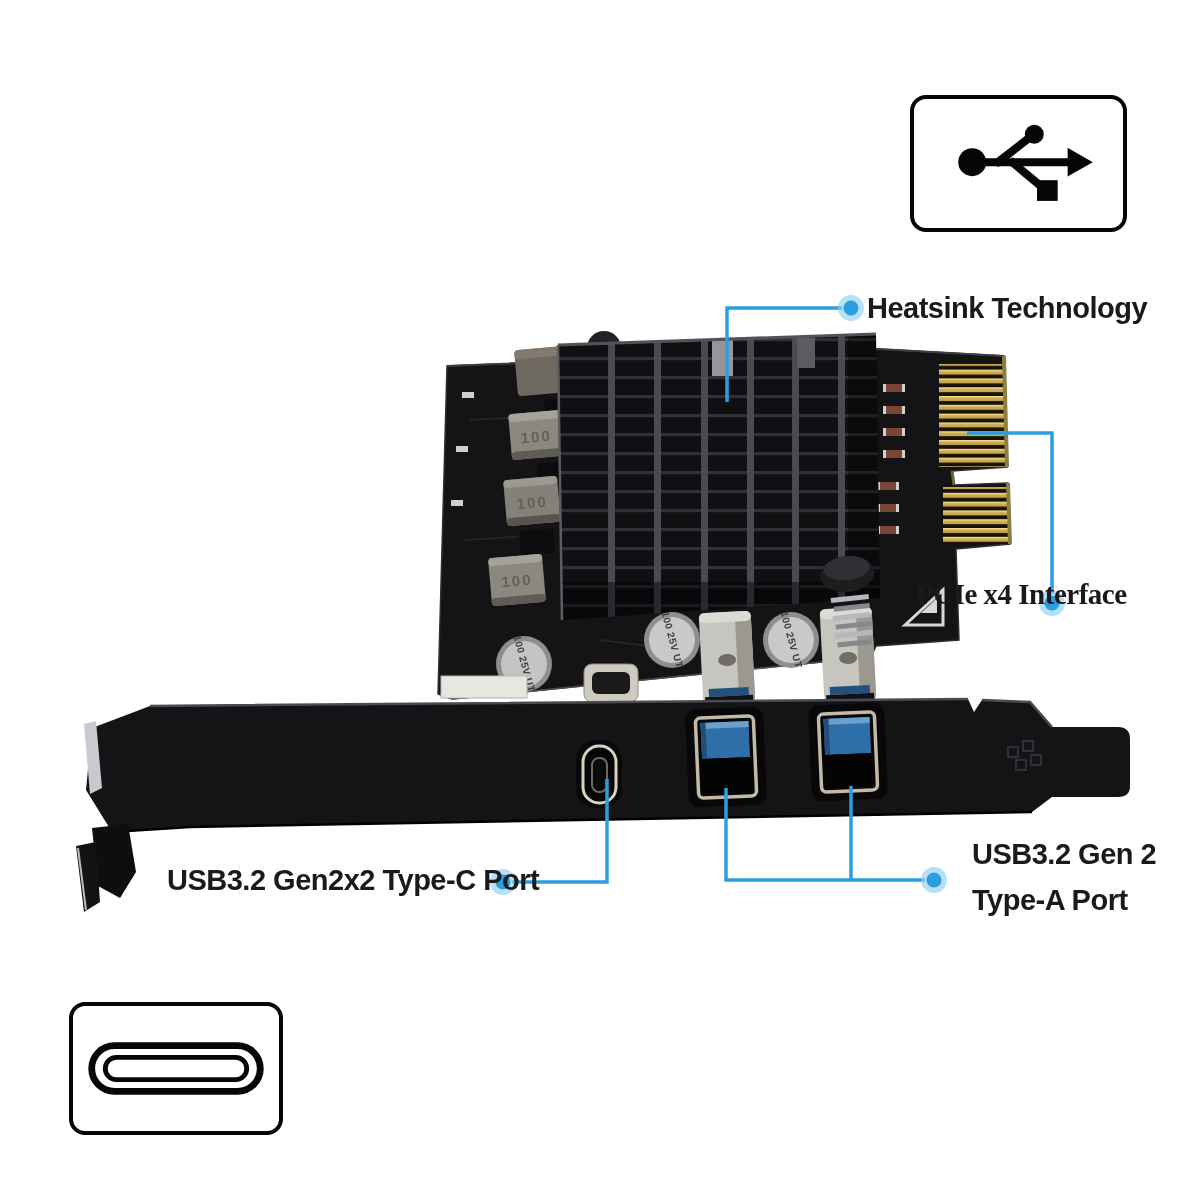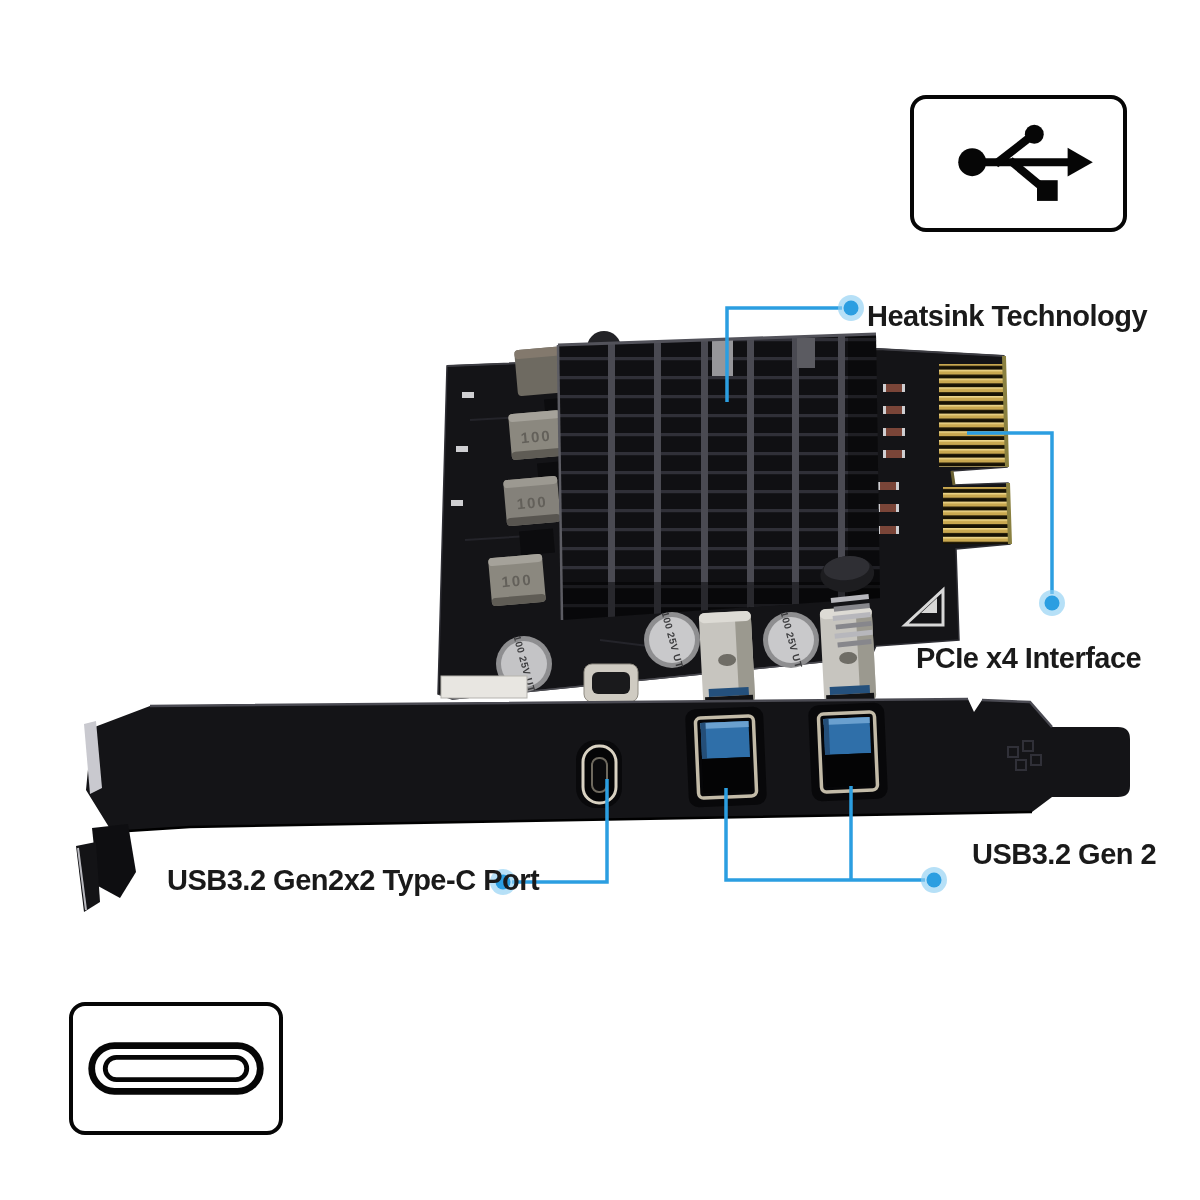"Heatsink Technology" div.label { margin-top: 8px -> none }
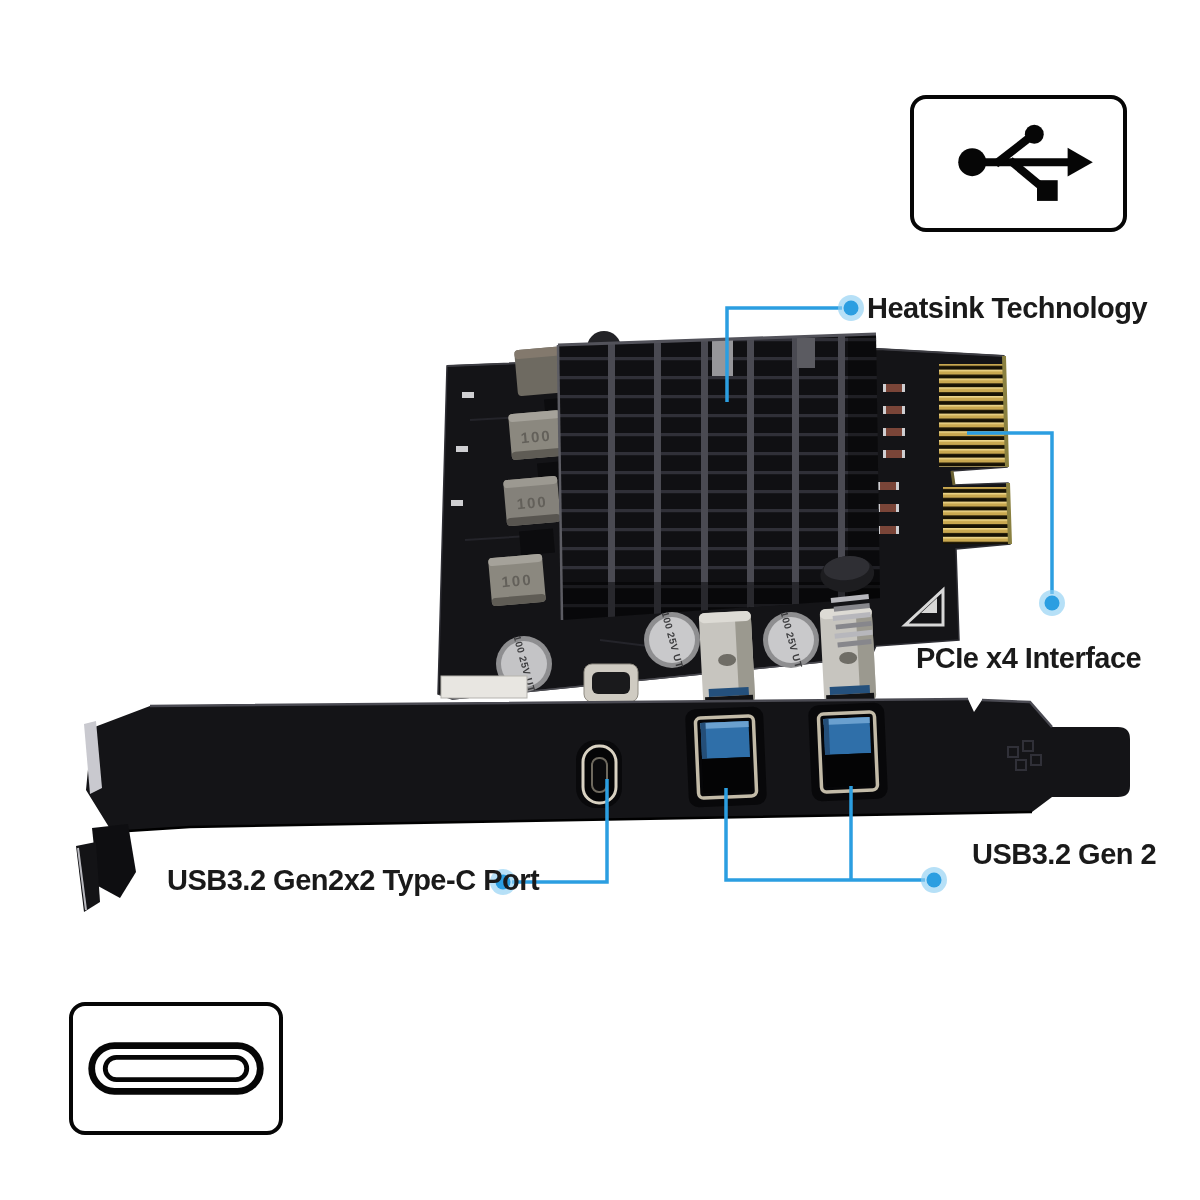"PCIe x4 Interface" div.label { font-family: none -> Liberation Serif, serif; top: 640px -> 576px }
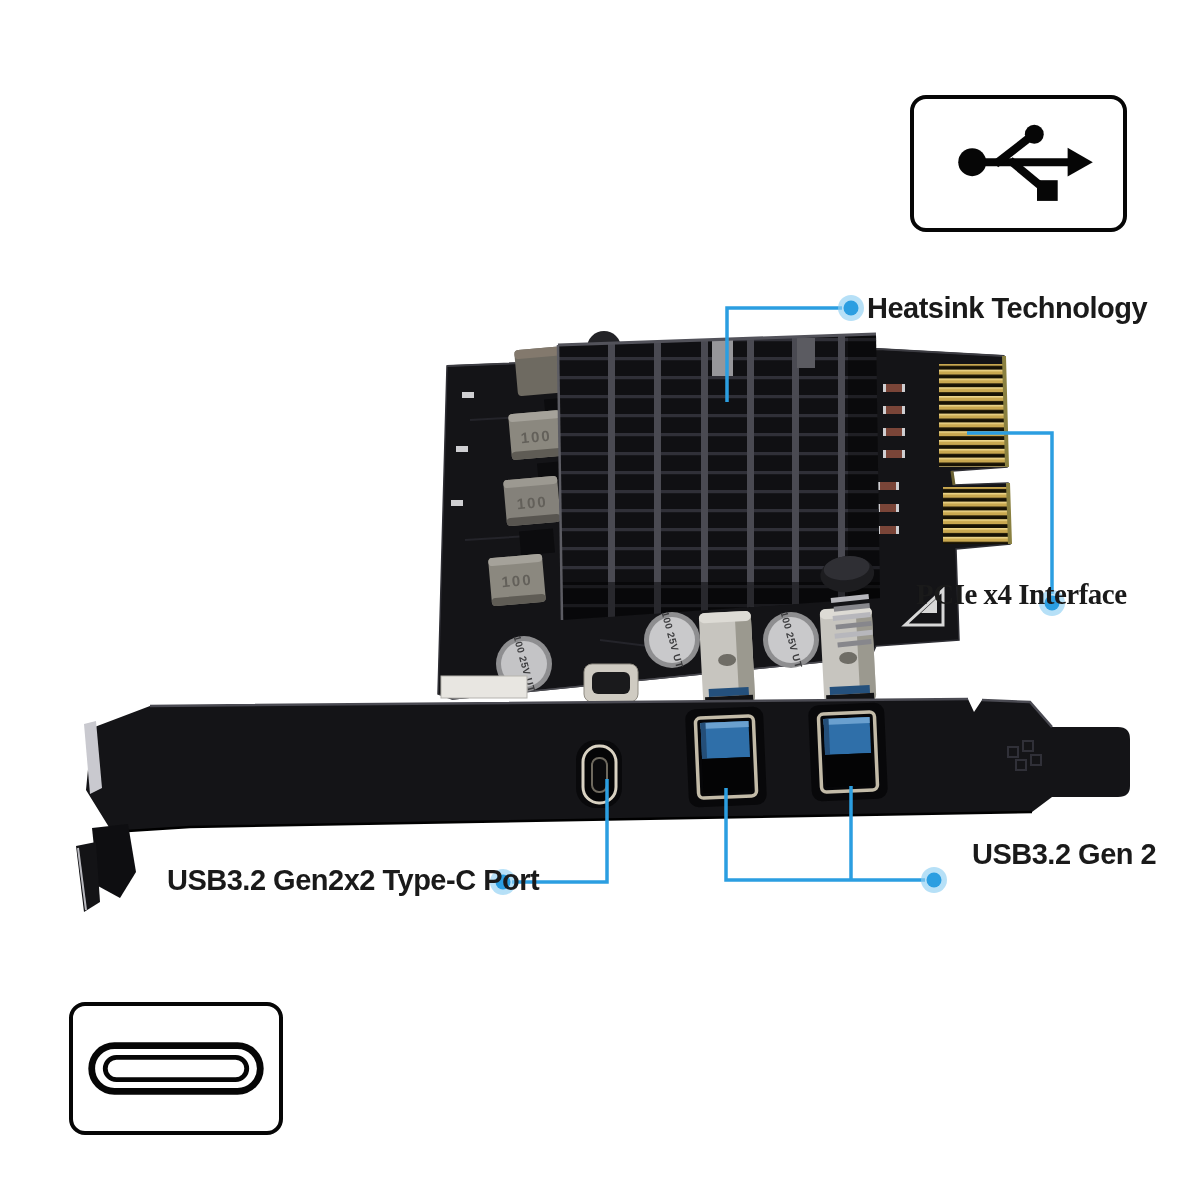"Type-A Port" div { html: none -> <div>Type-A Port</div> }
